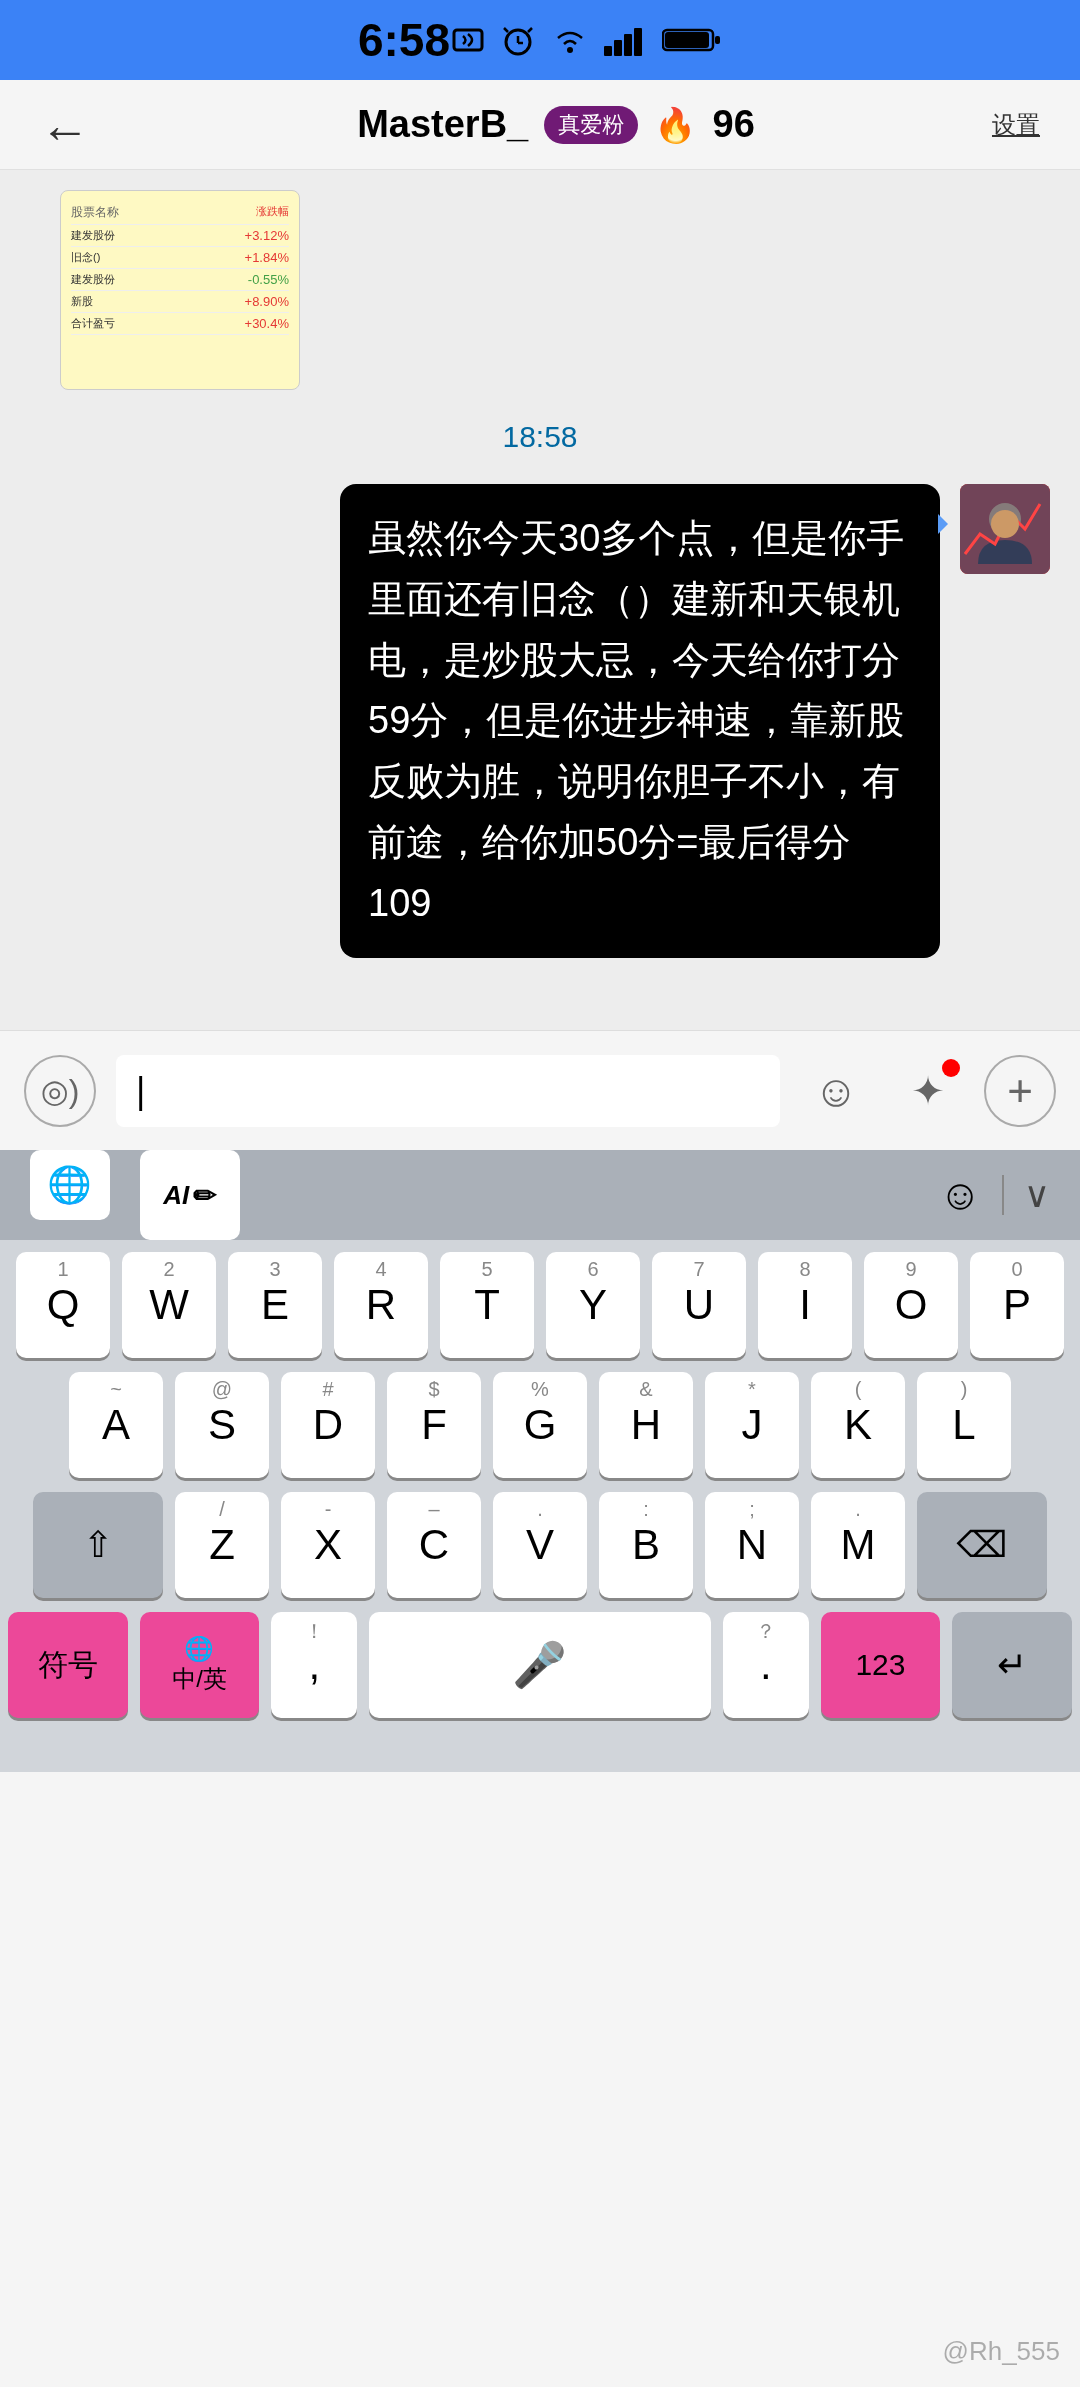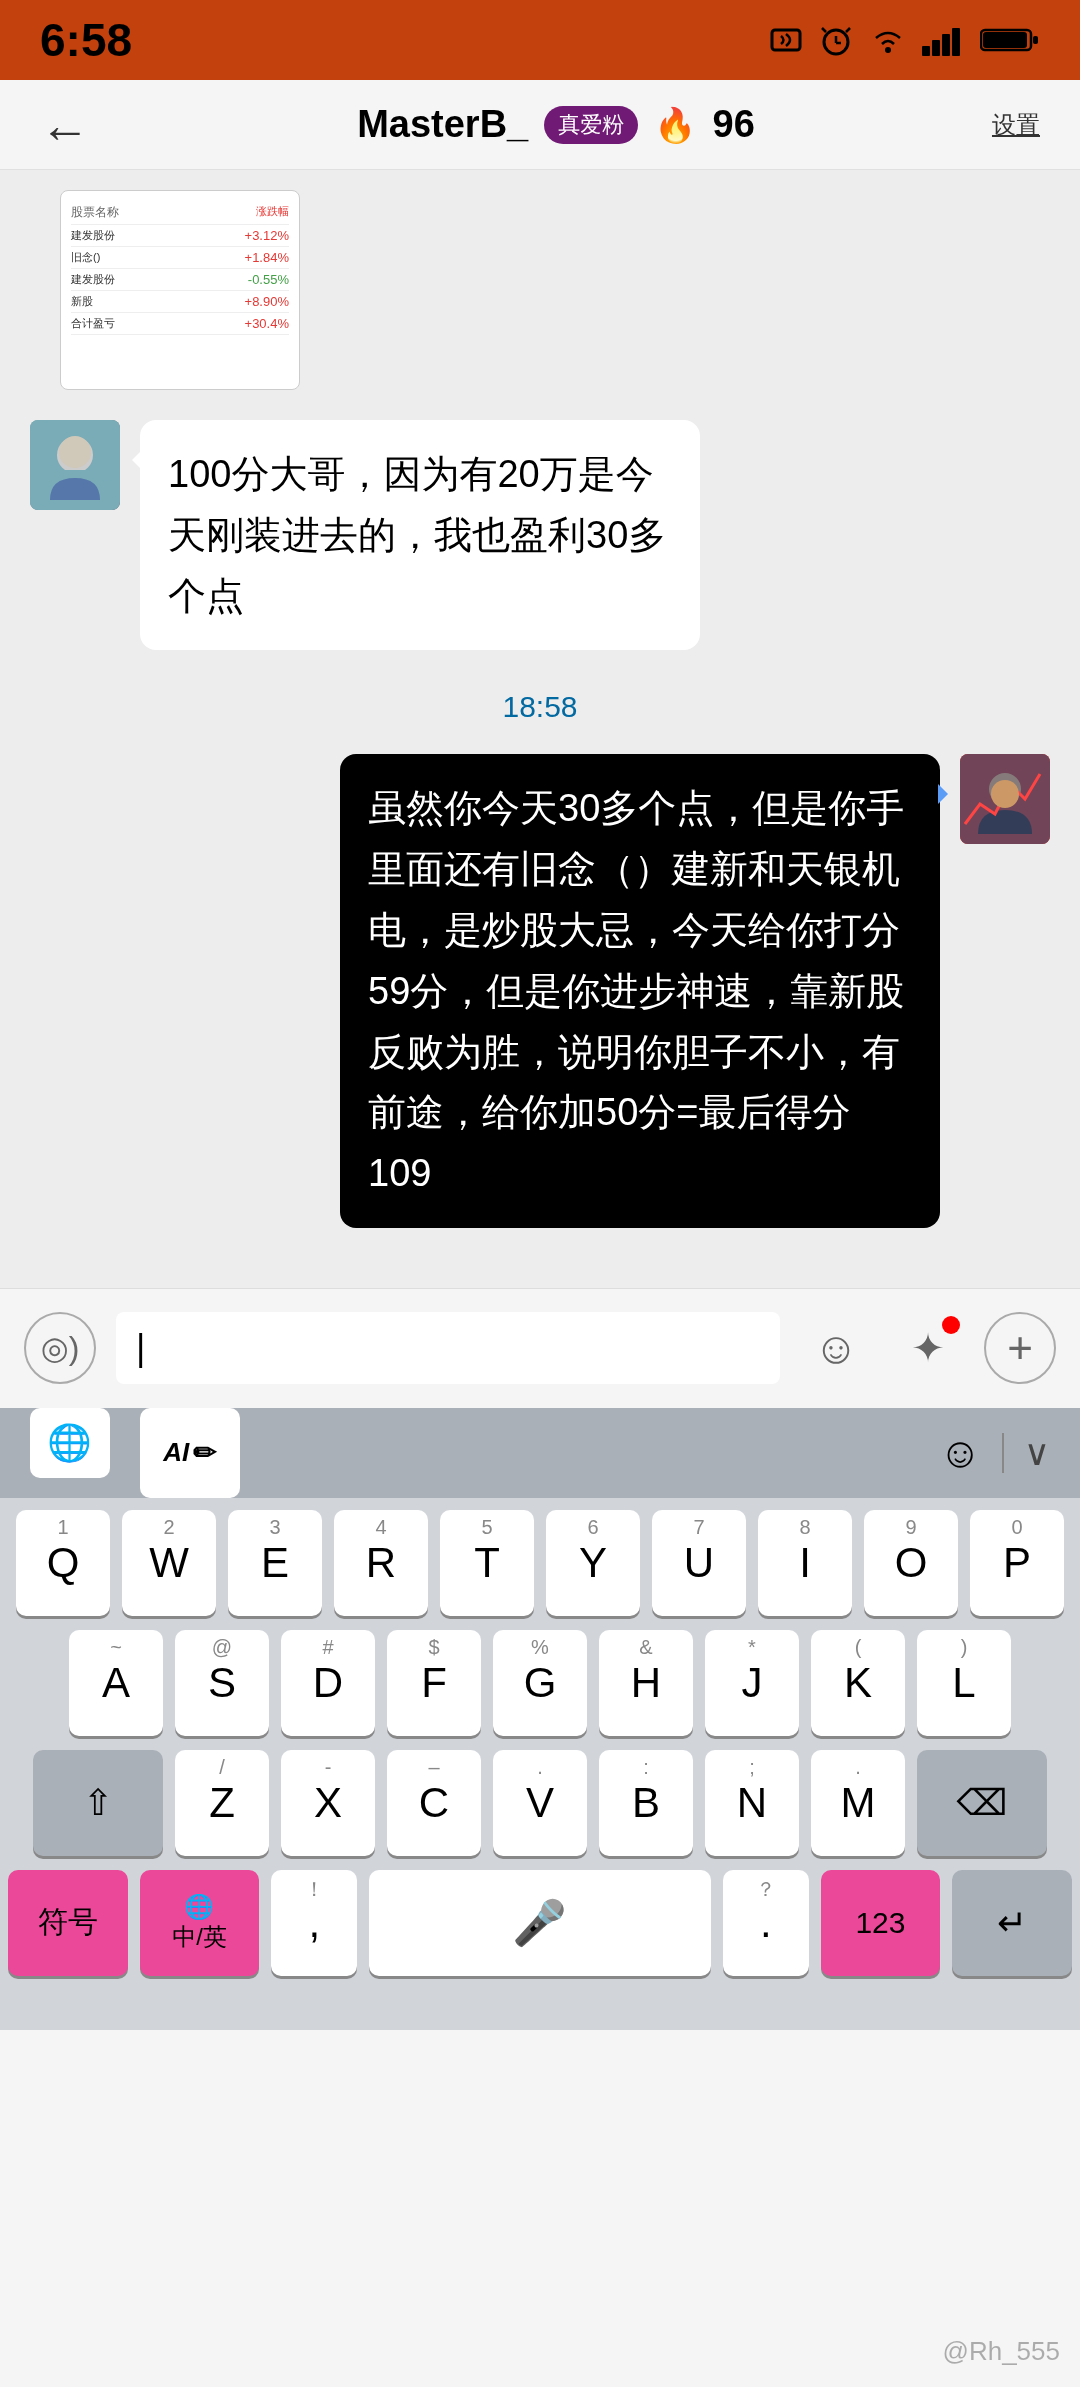"6:58" .status-bar { background: #c2410c -> #3b82f6; justify-content: space-between -> center }
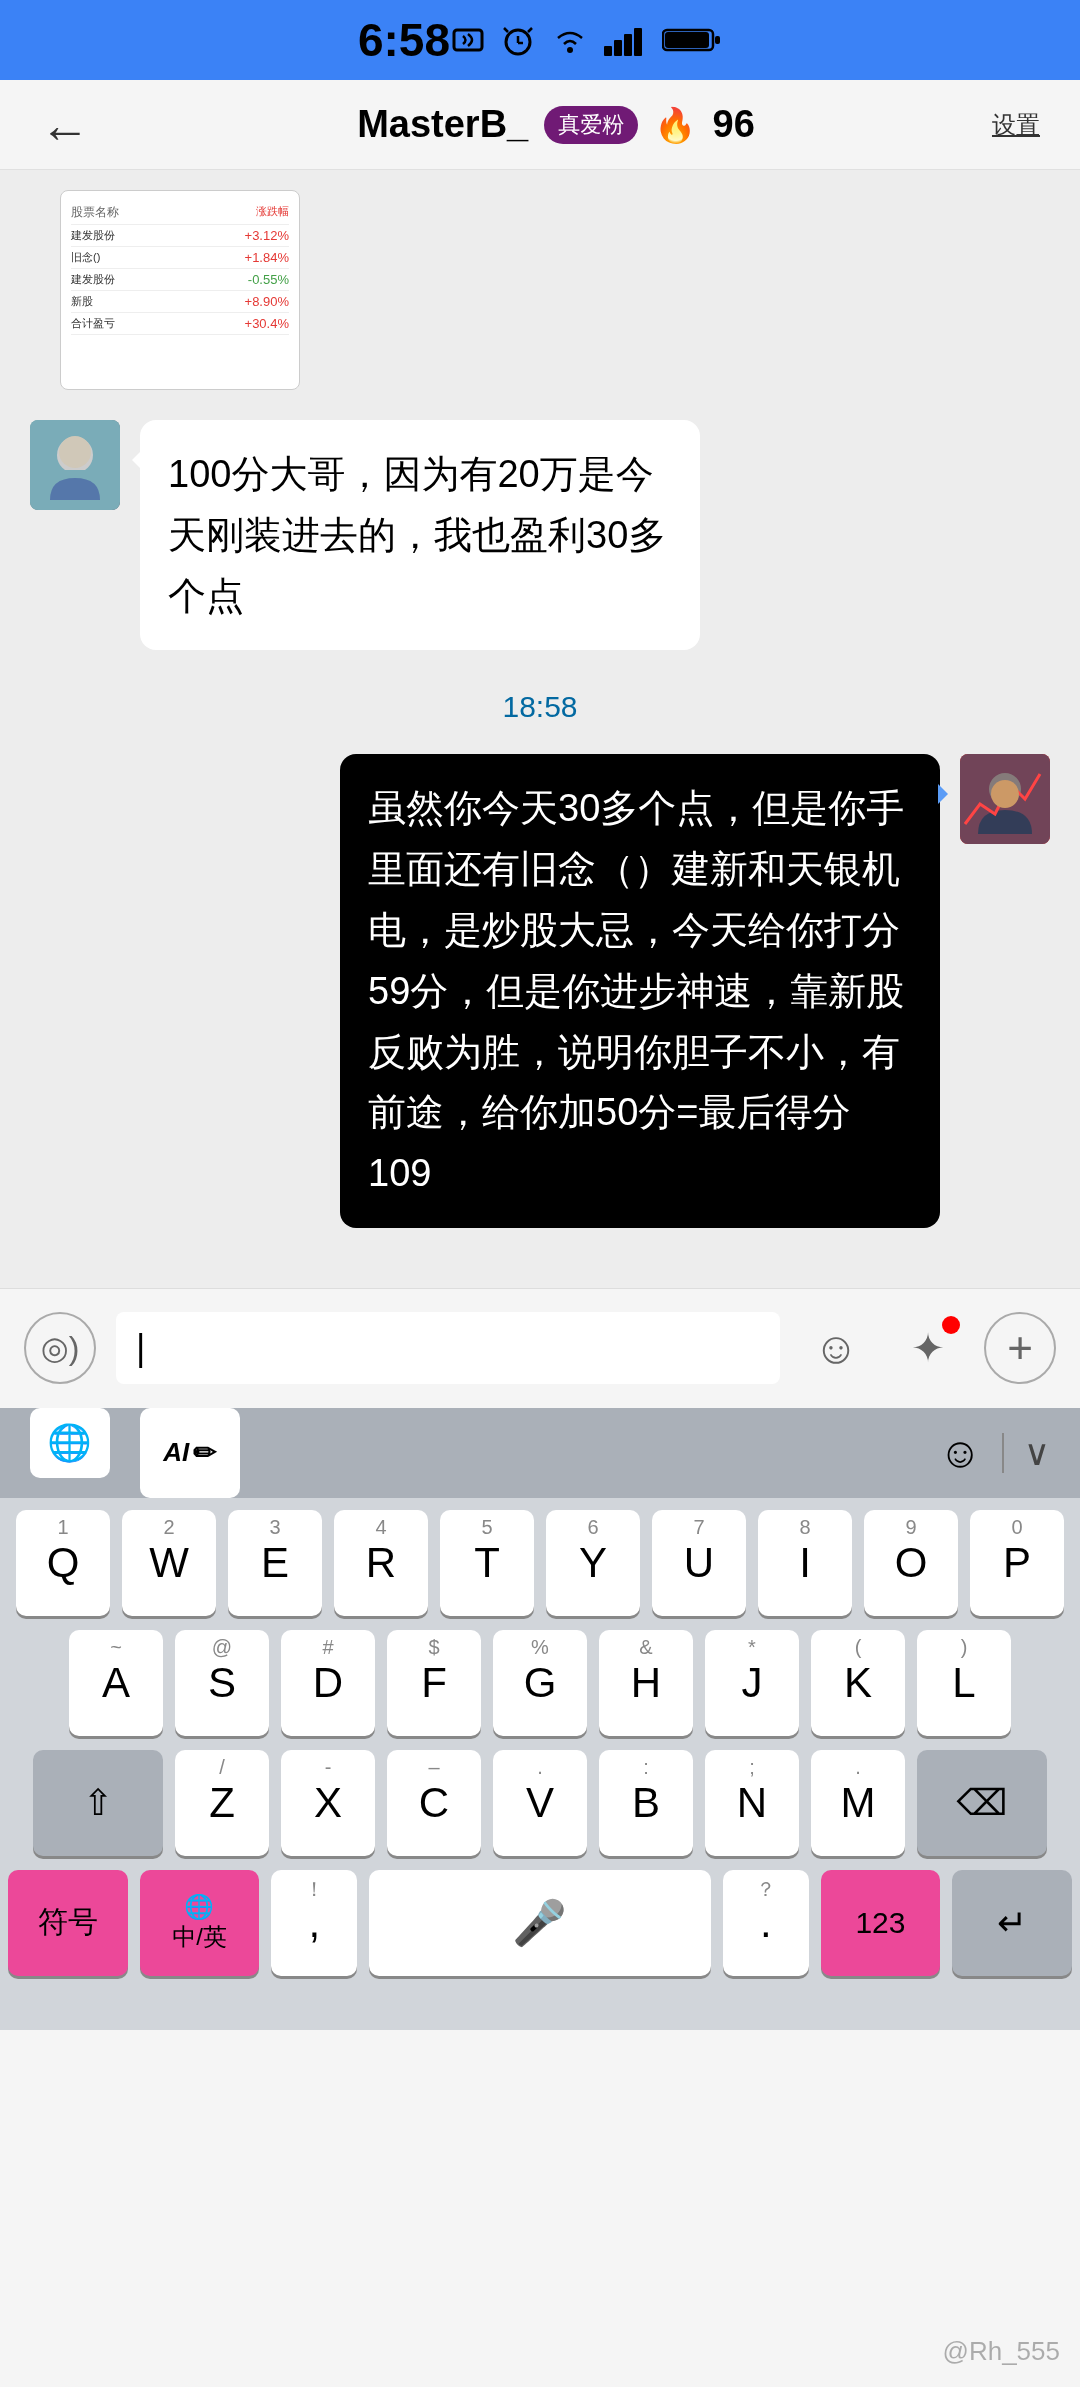"股票名称" .stock-image { background: #ffffff -> #fef9c3 }
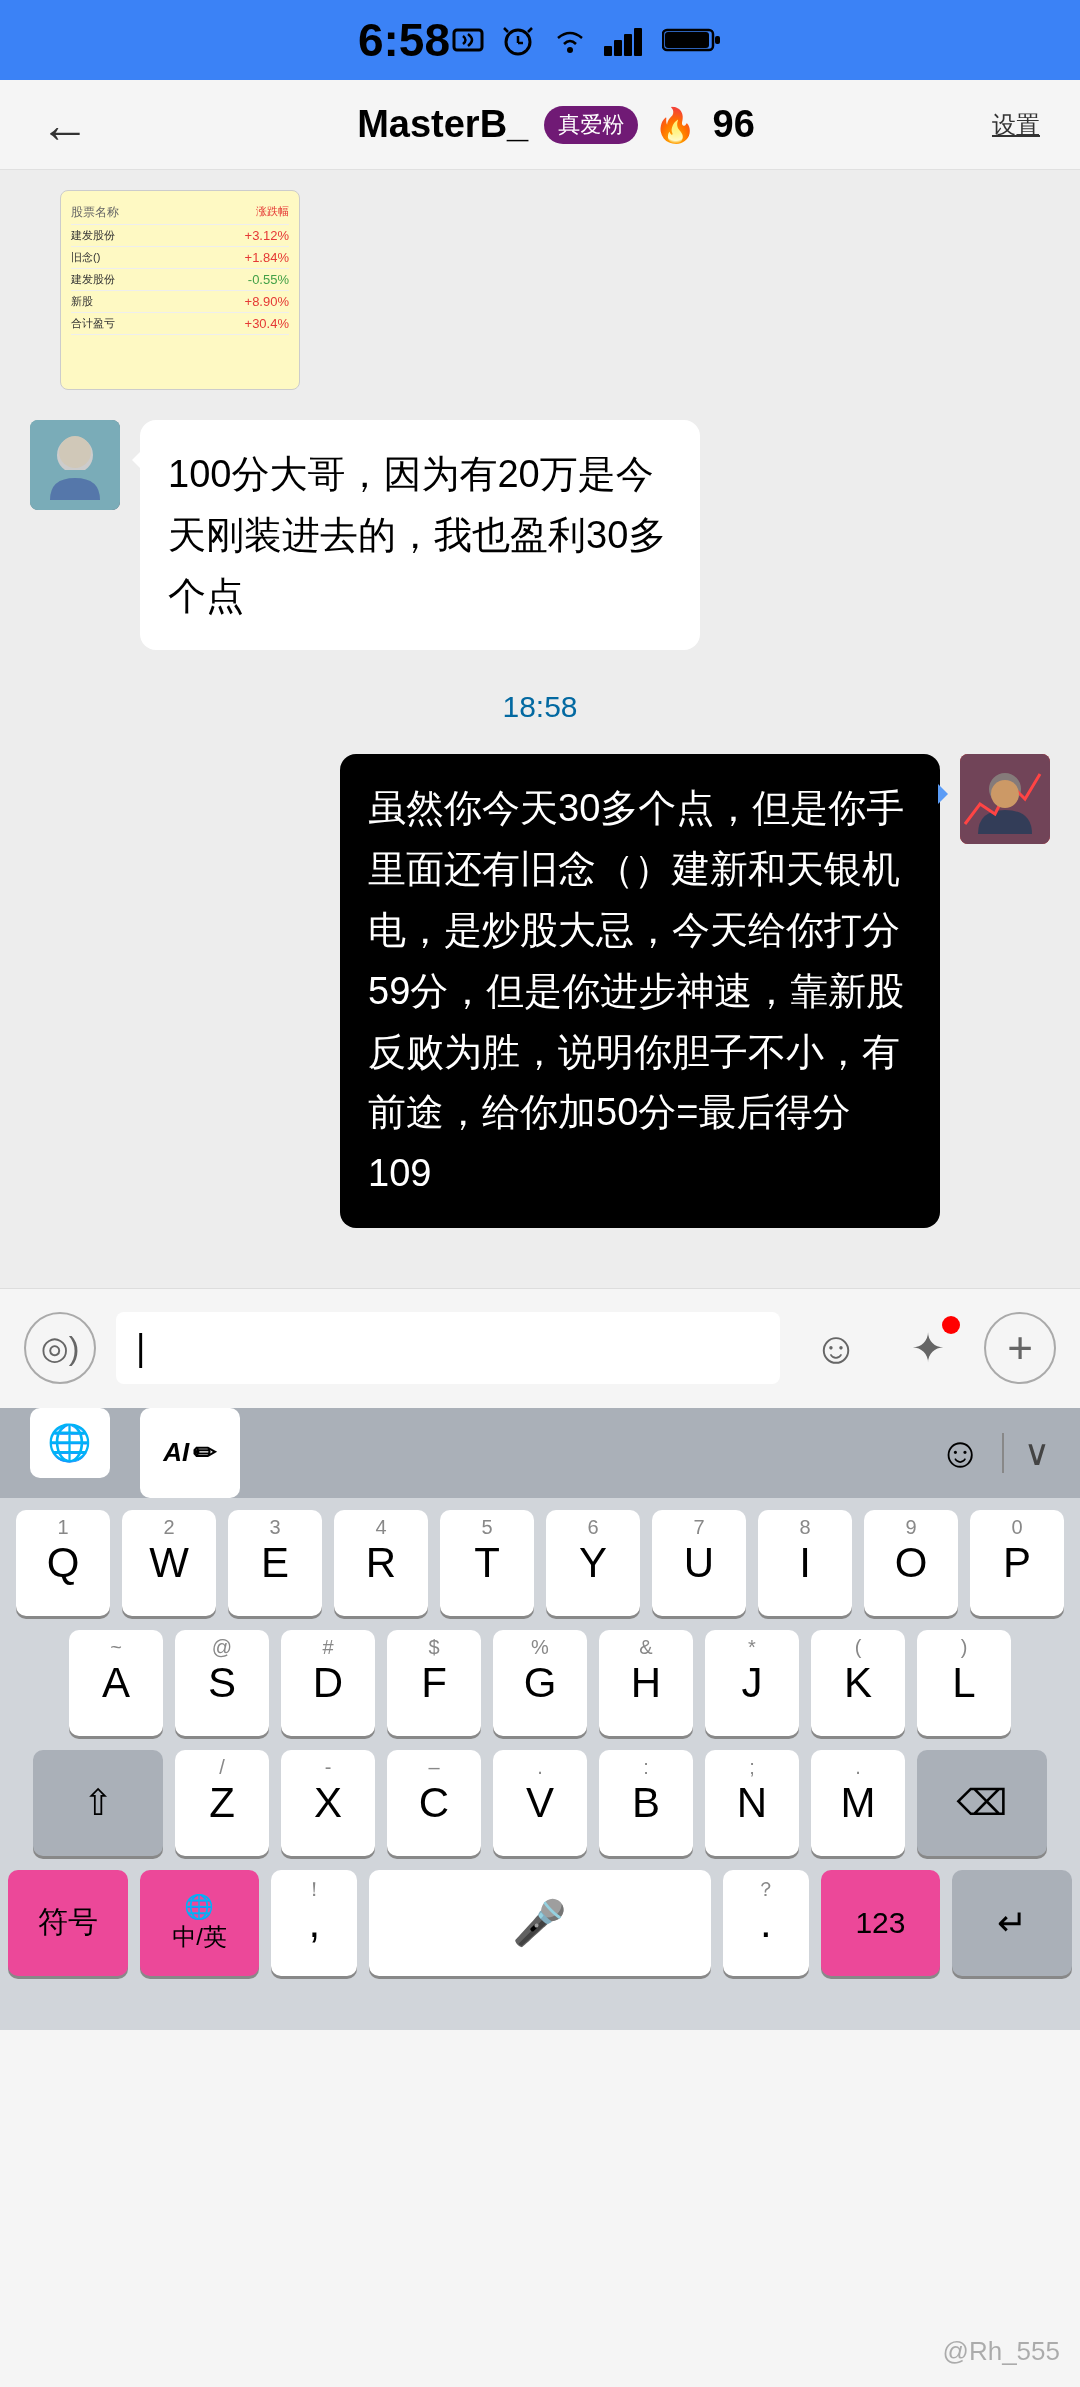"100分大哥，因为有20万是今天刚装进去的，我也盈利30多个点" div.msg-row-received { html: <div> <div> <div> <svg> <rect></rect> <circle></circle> <ellipse></ellipse> <rect></rect> <circle></circle> <path></path> </svg> </div> </div> <div> <span>100分大哥，因为有20万是今天刚装进去的，我也盈利30多个点</span> </div> </div> -> none }
